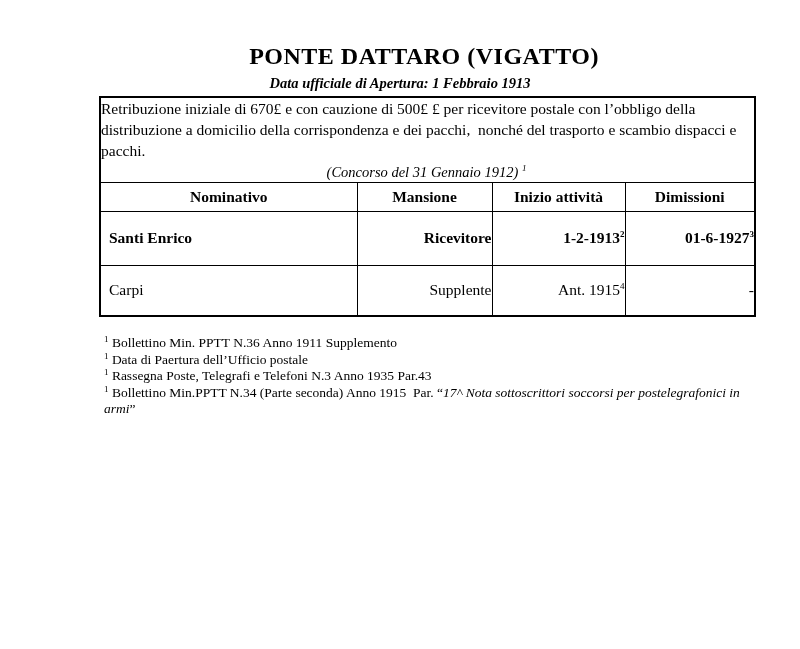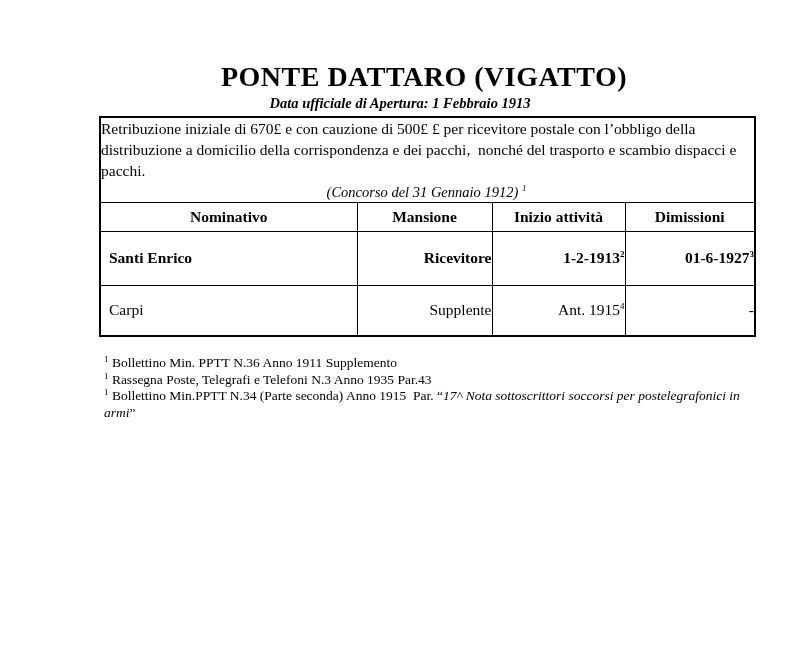"PONTE DATTARO (VIGATTO)" .doc-title { font-size: 28px -> 24px; margin: 61px 0 0 0 -> 41px 0 0 0 }
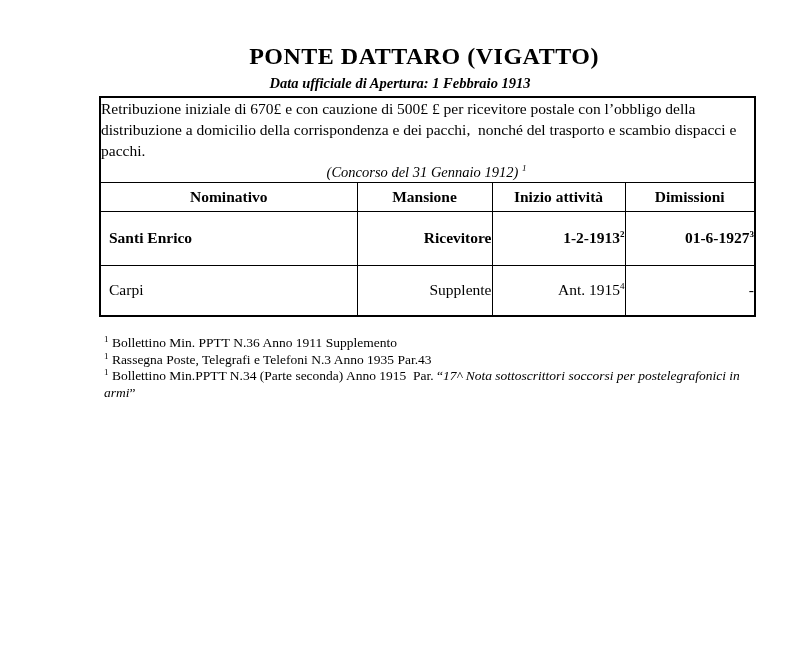"1 Data di Paertura dell’Ufficio" div.fn { html: none -> <div><sup>1</sup> <span>Data di Paertura dell’Ufficio postale</span></div> }
